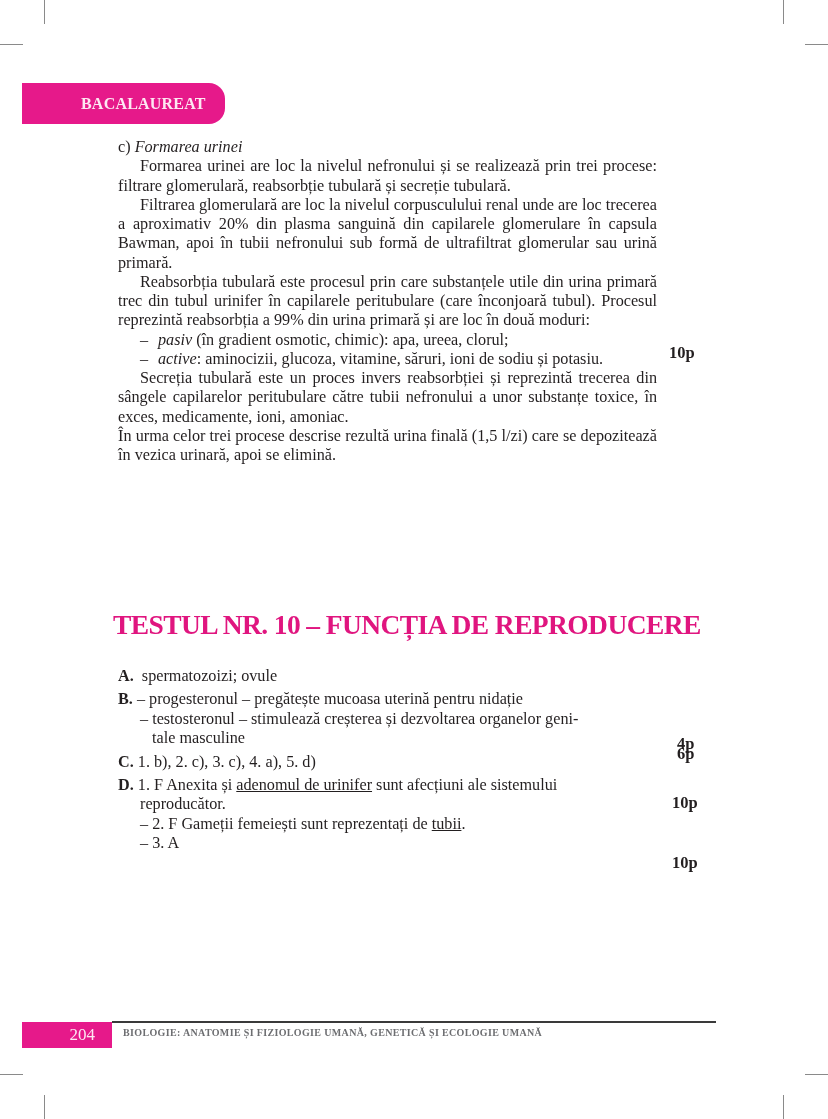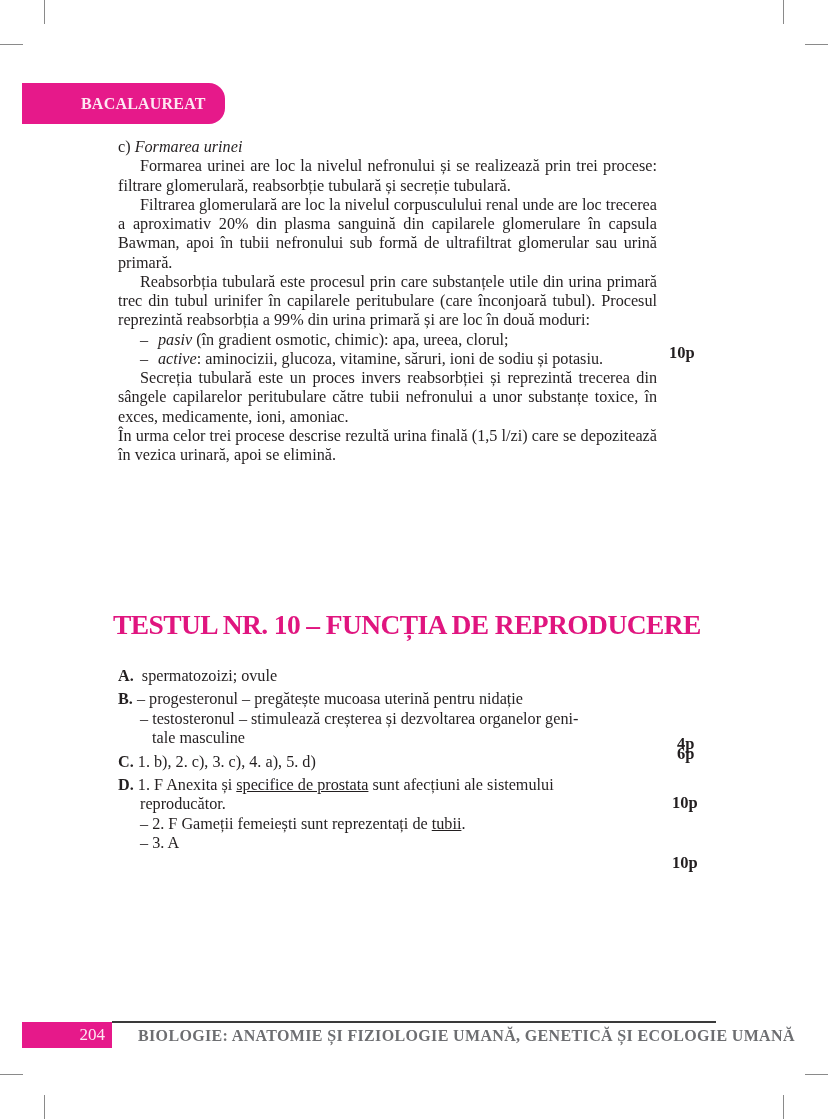"specifice de prostata" span.u { text: specifice de prostata -> adenomul de urinifer }
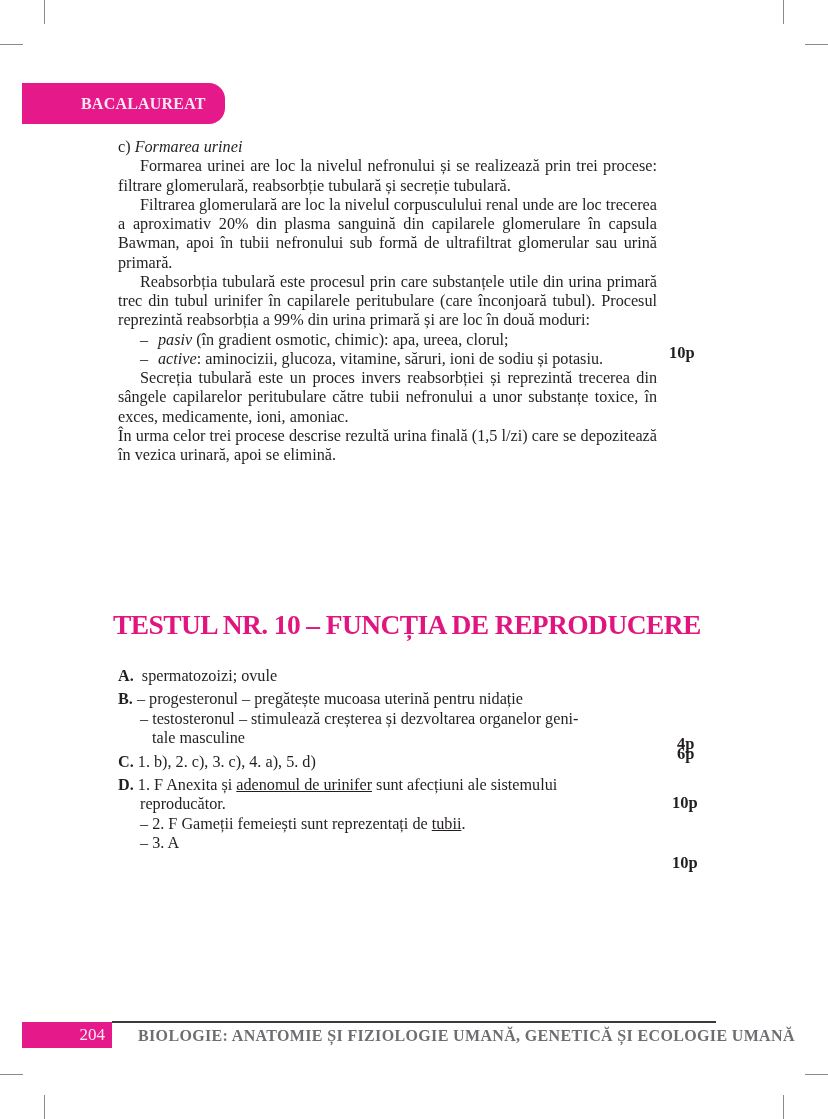"204" .page-box { padding-right: 7px -> 17px }
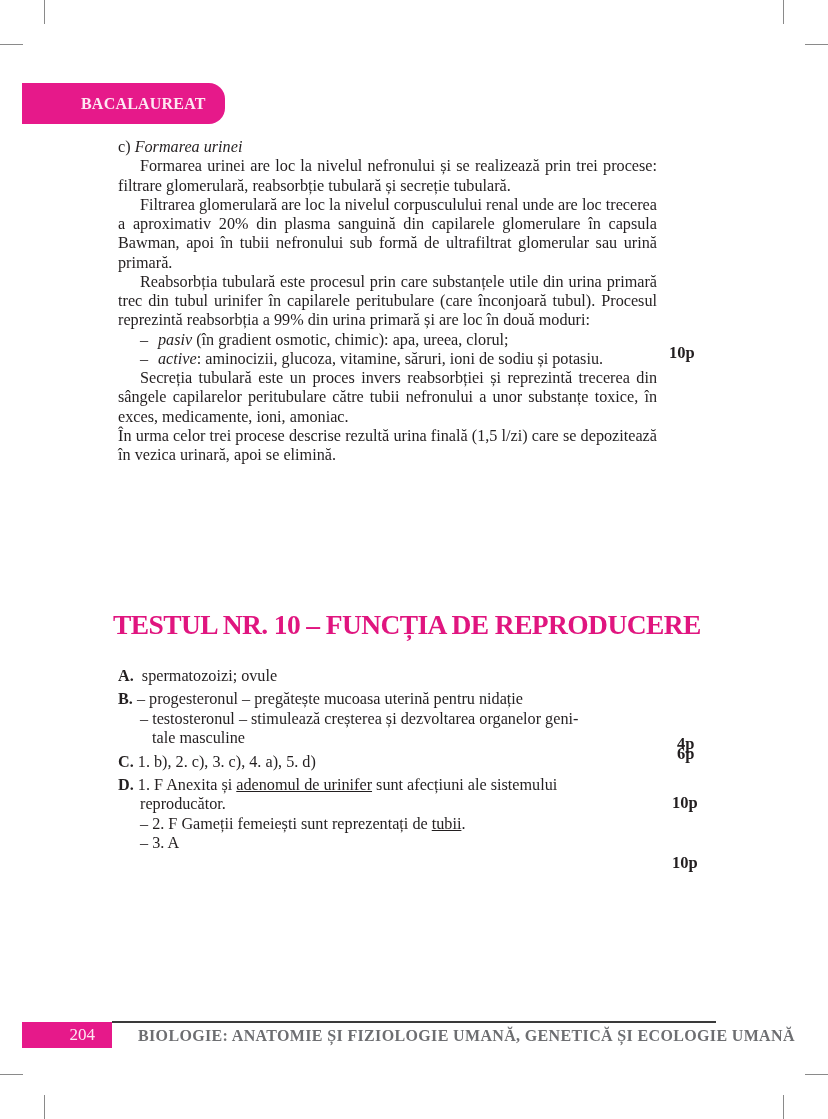"BIOLOGIE: ANATOMIE ȘI FIZIOLOGIE UMANĂ," .footer-text { font-size: 16px -> 10px; left: 138px -> 123px }
